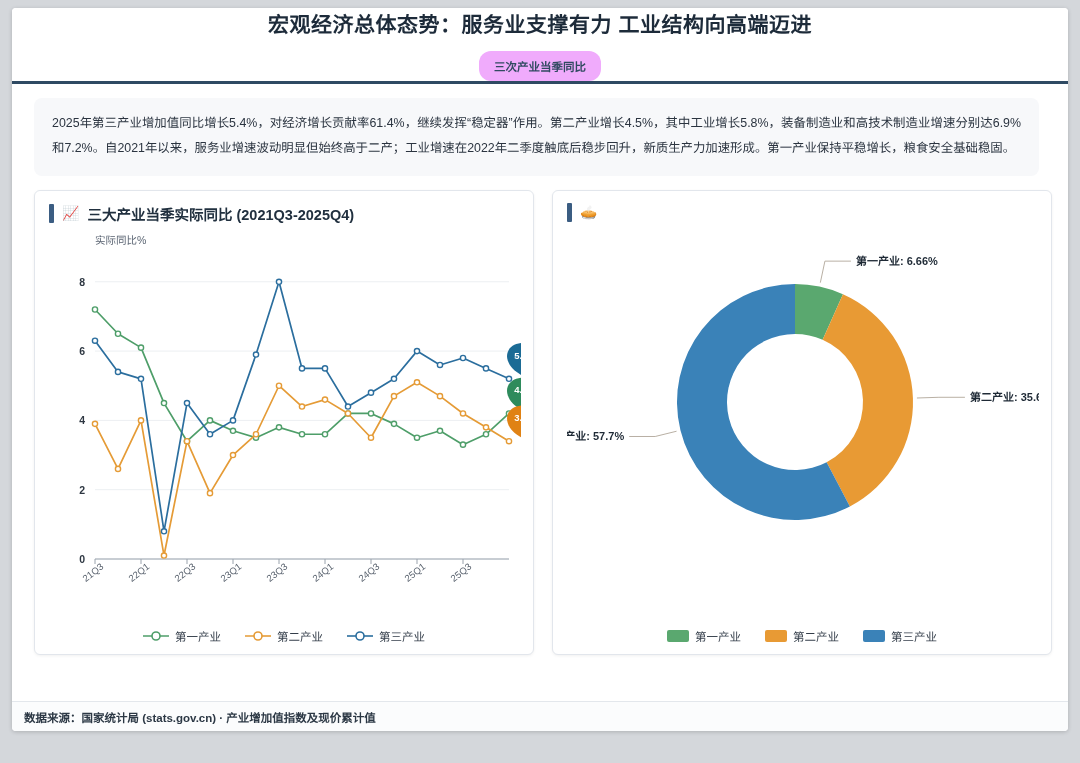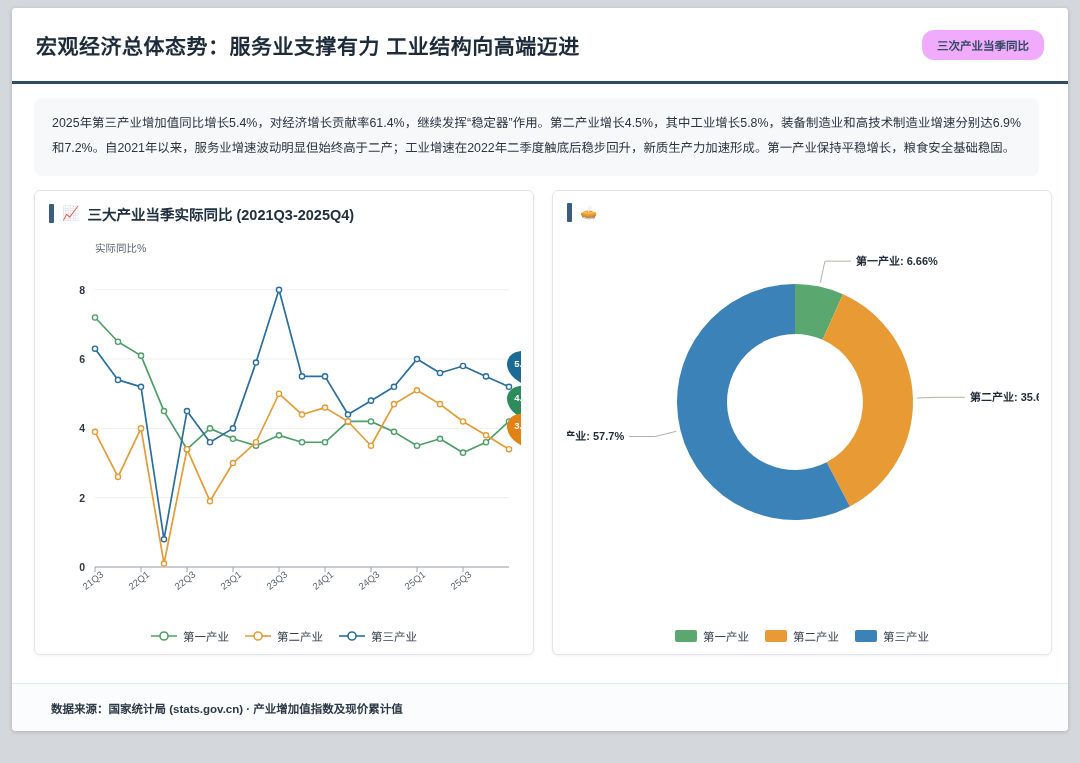"宏观经济总体态势：服务业支撑有力 工业结构向高端迈进" .header { flex-direction: none -> column; padding: 12px 24px -> 0 24px }
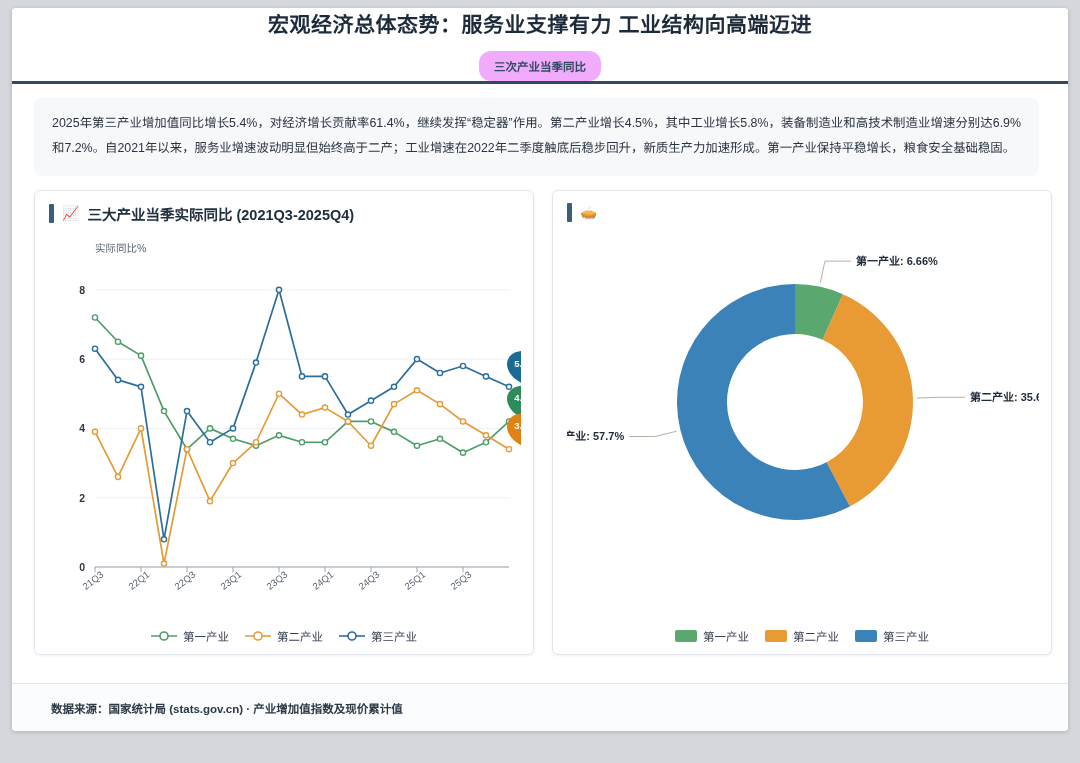"实际同比%" .axis-caption { margin: 16px 0 0 46px -> 8px 0 0 46px }
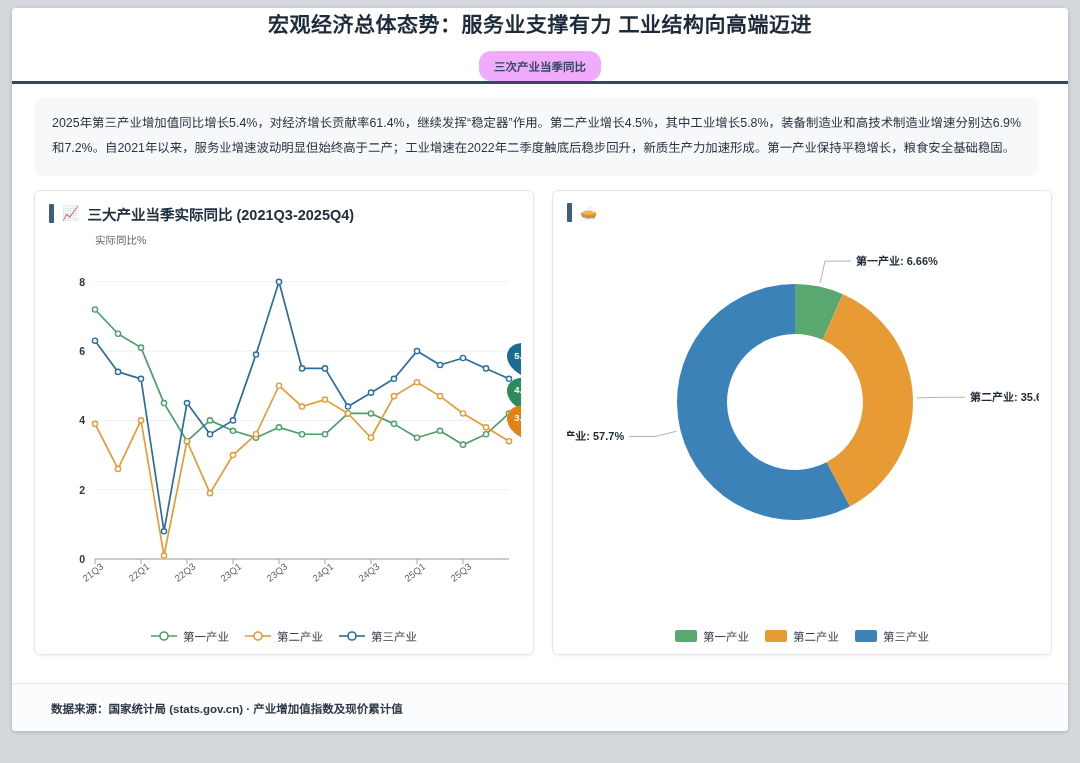"第一产业" .legend { gap: 16px -> 24px }
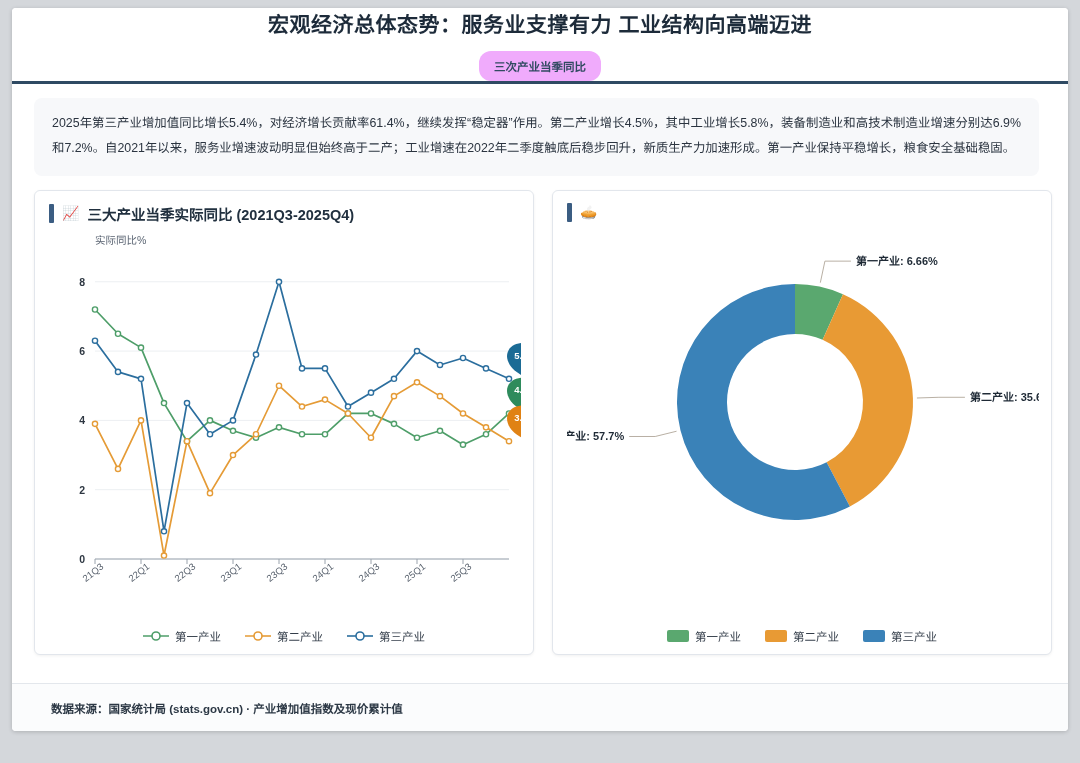"数据来源：国家统计局 (stats.gov.cn) ·" .footer { height: 48px -> 30px; padding: 0 39px -> 0 12px }
